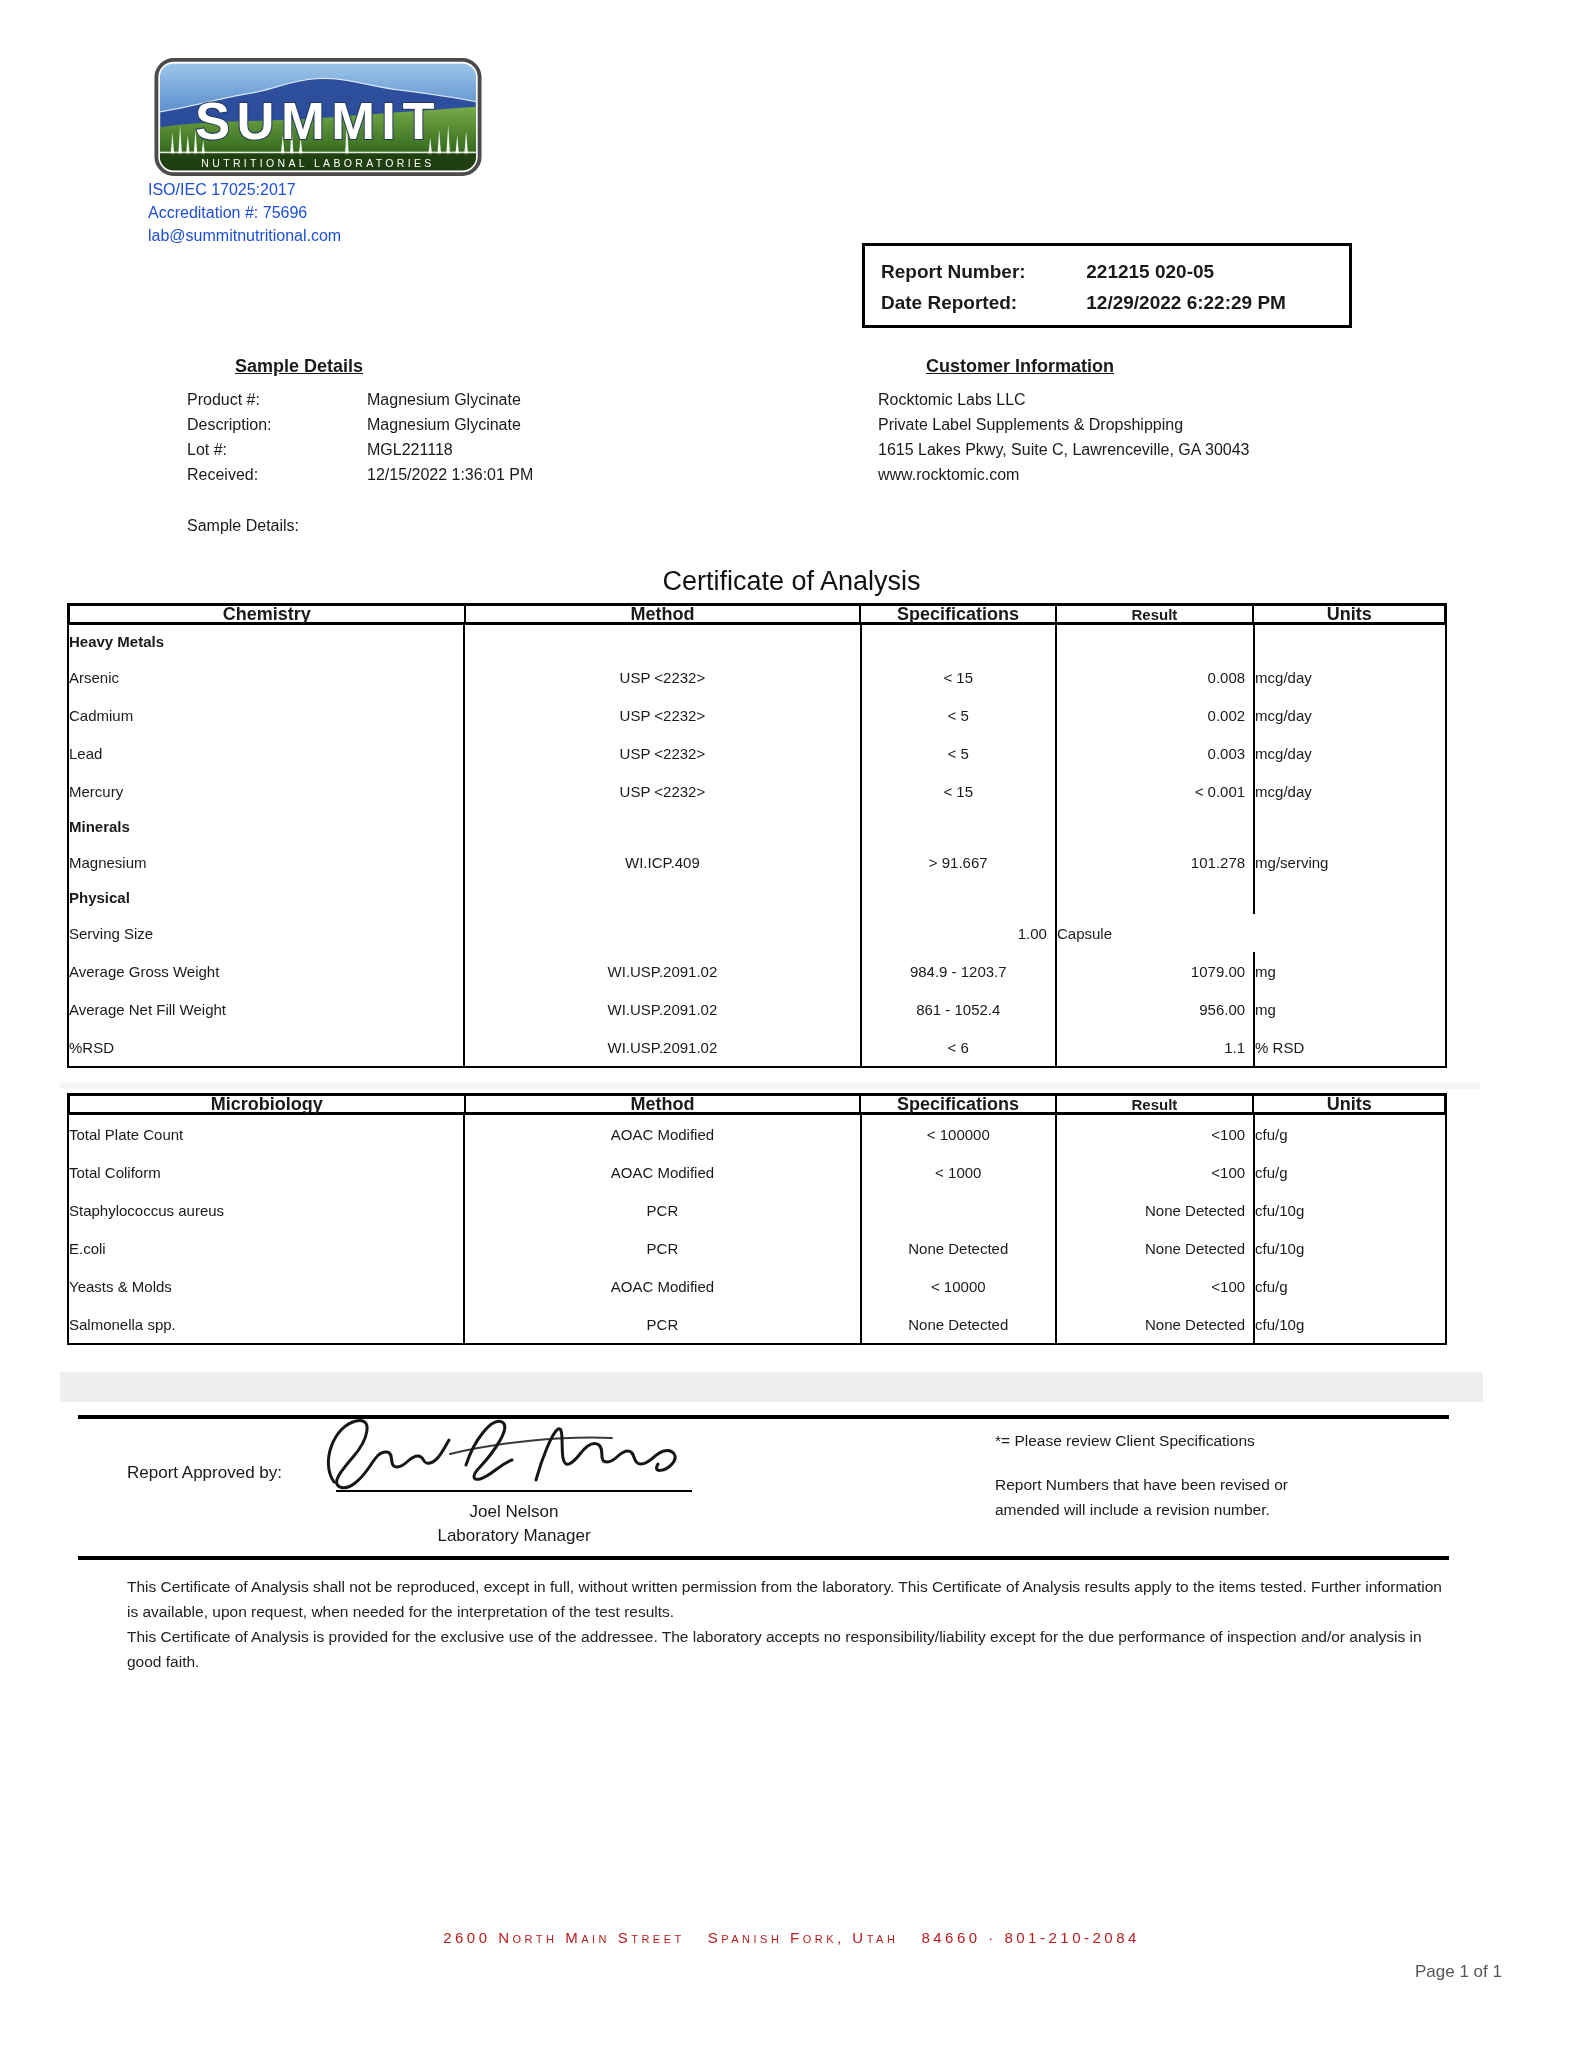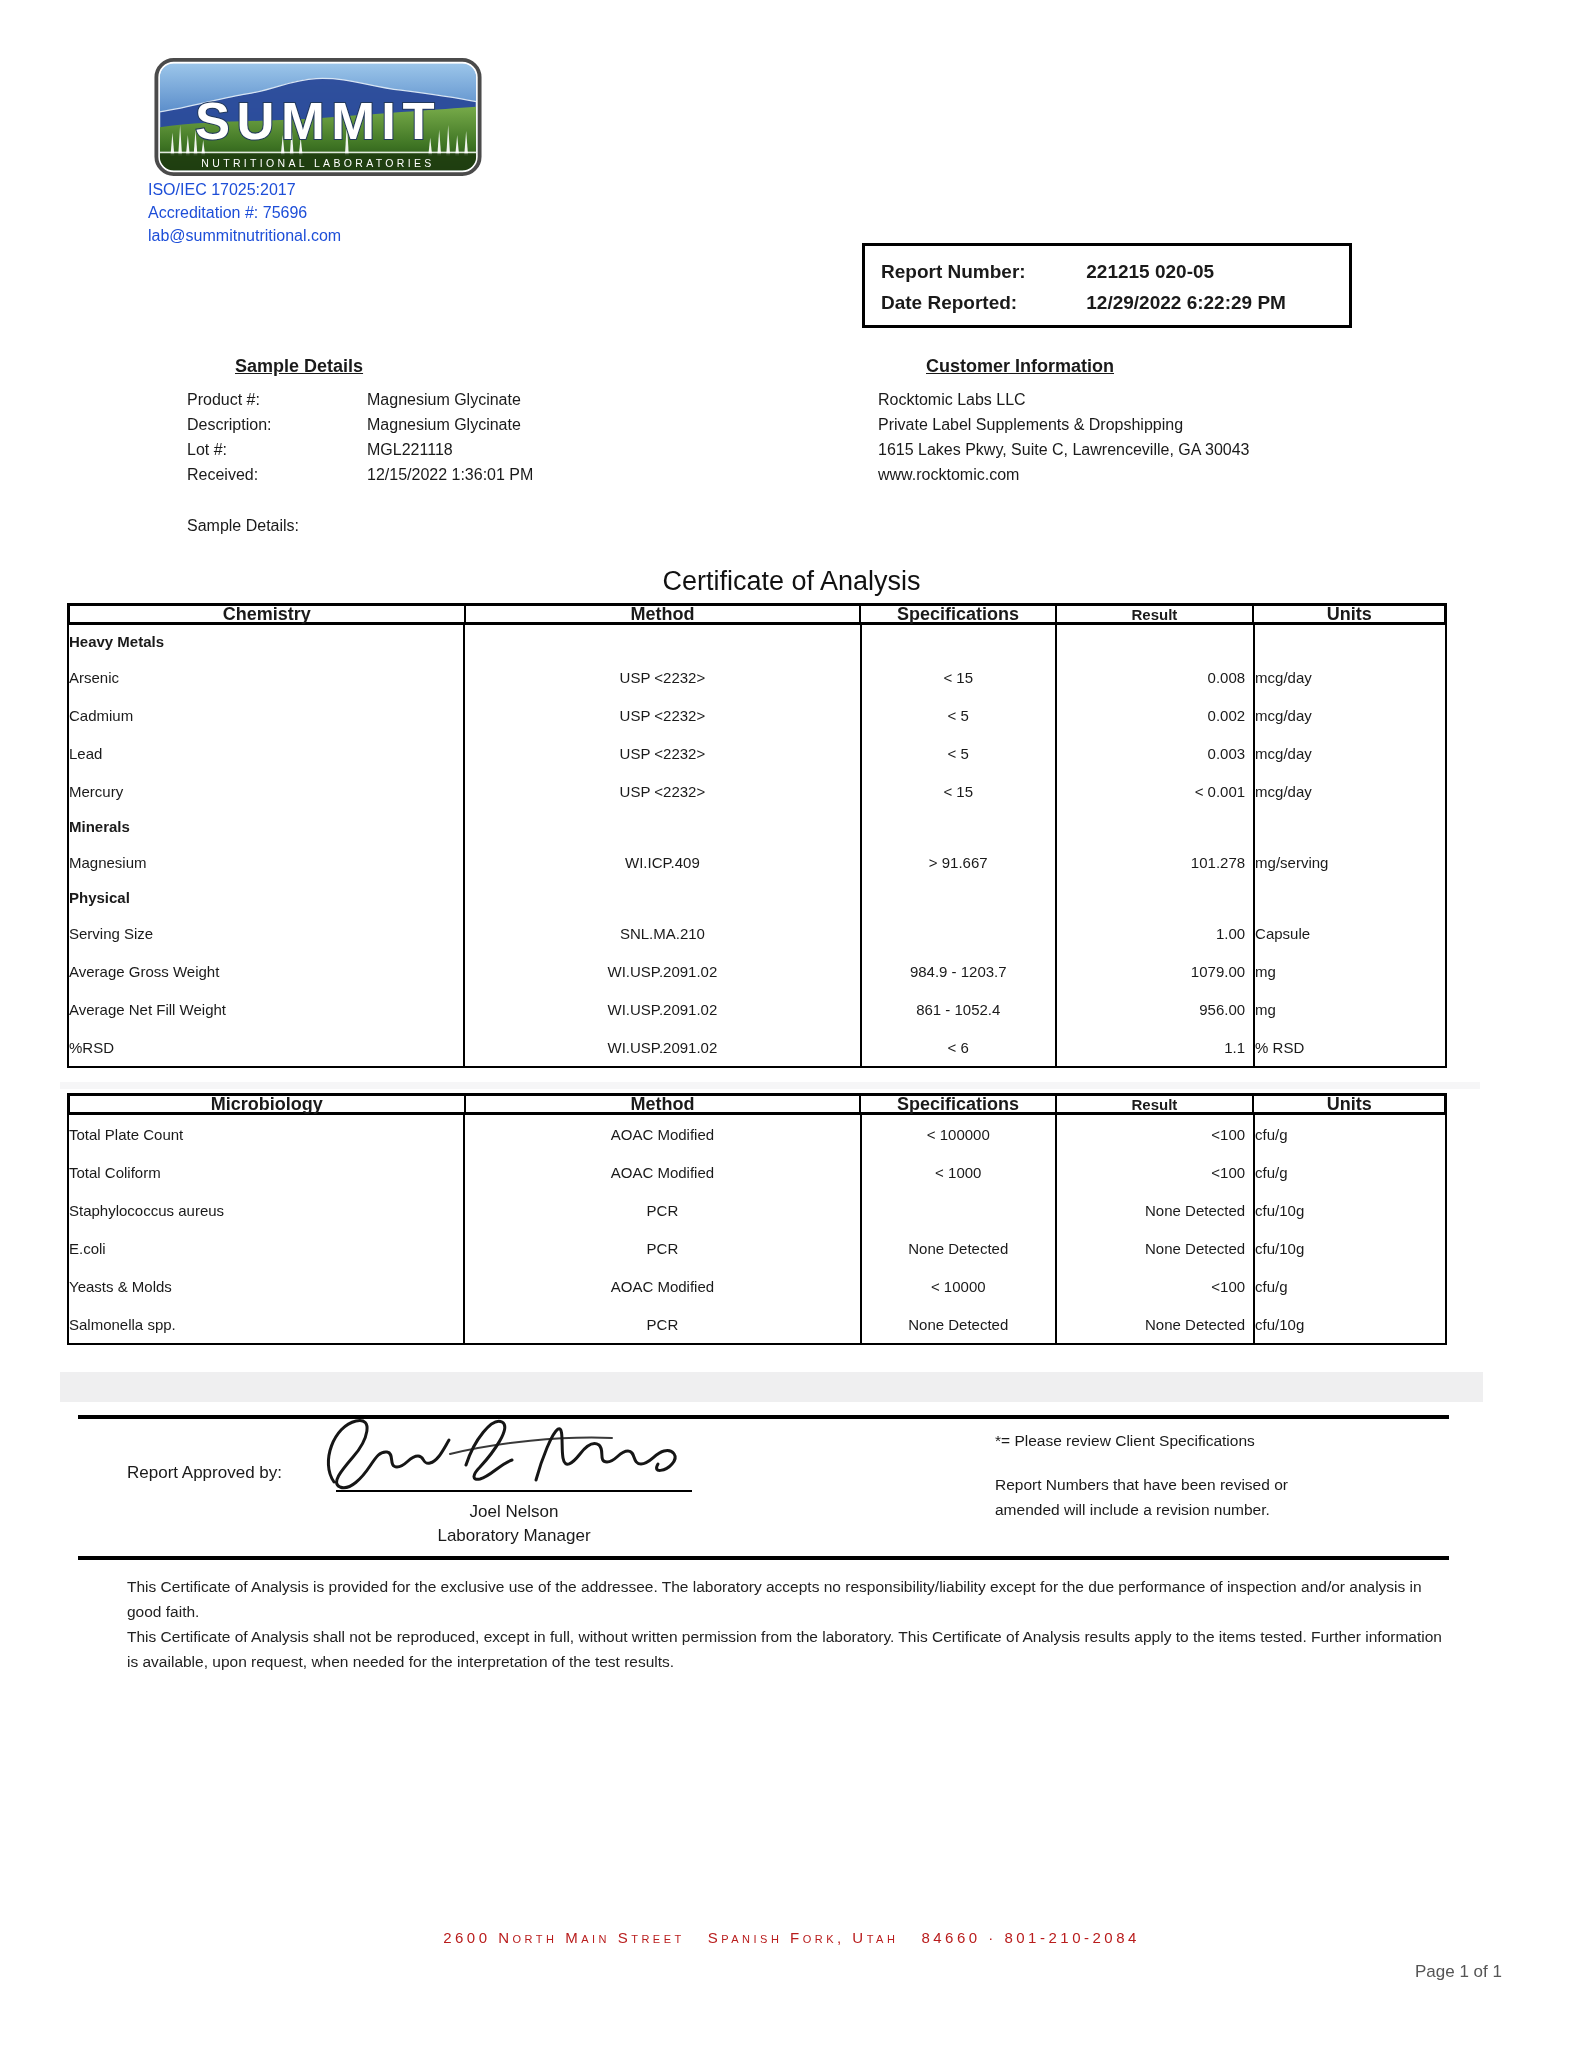"SNL.MA.210" div.c { html: <div>SNL.MA.210</div> -> none }
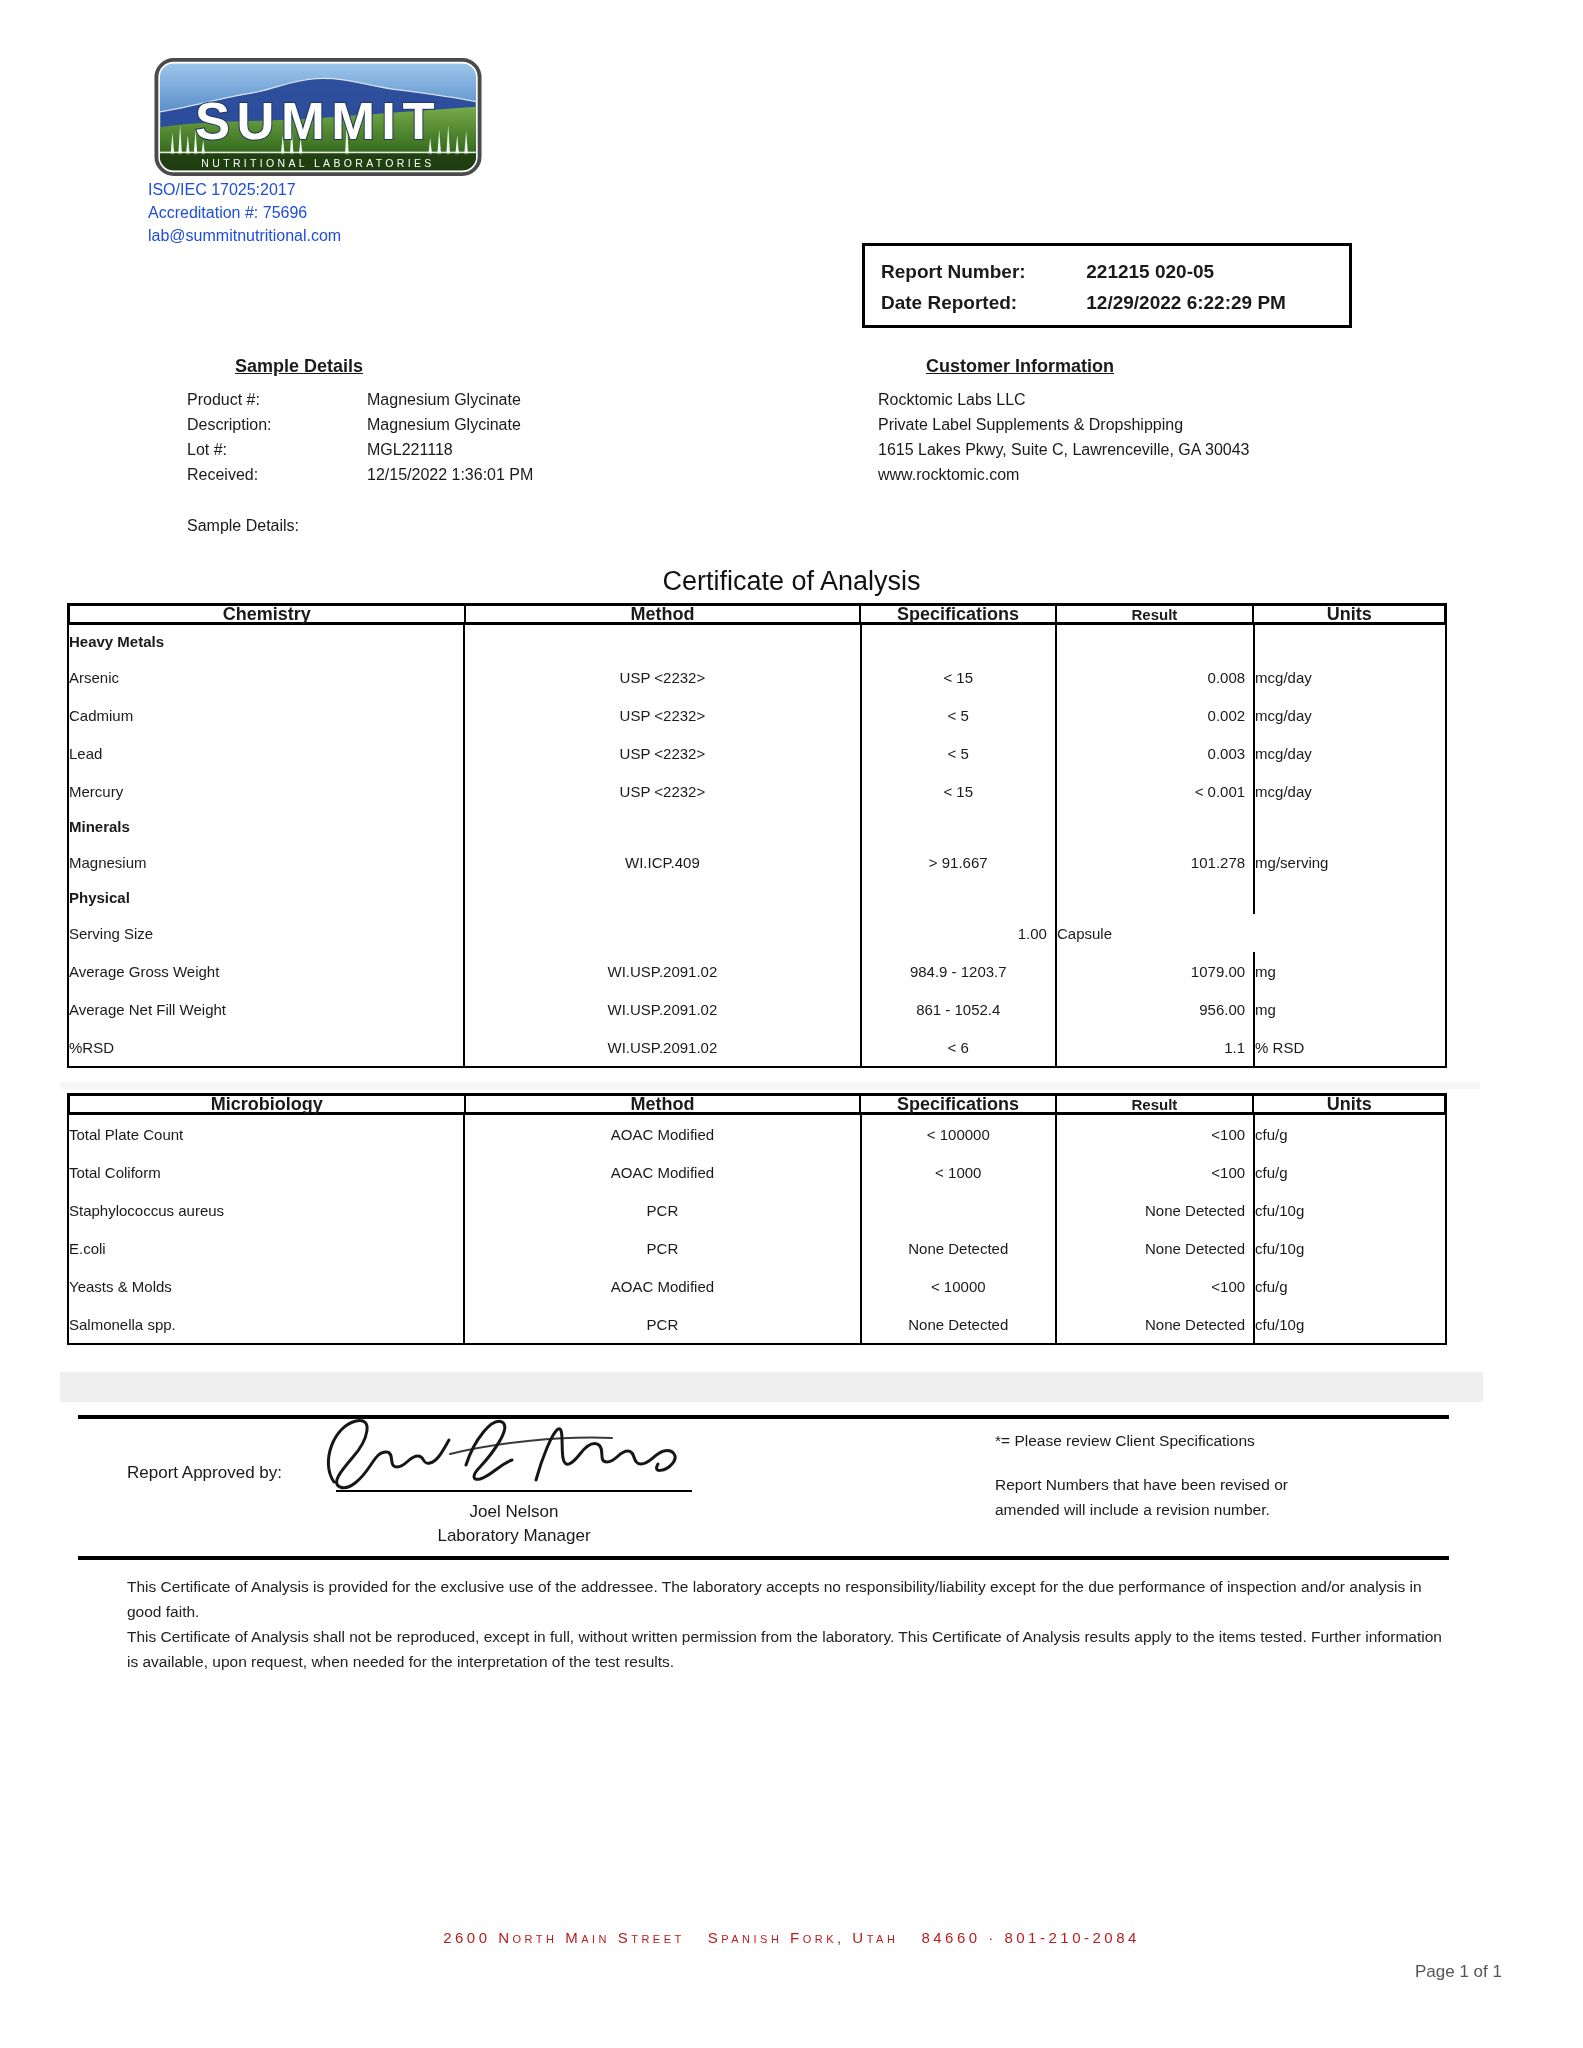"This Certificate of Analysis is" p { order: before "This Certificate of Analysis shall" -> after "This Certificate of Analysis shall" }
